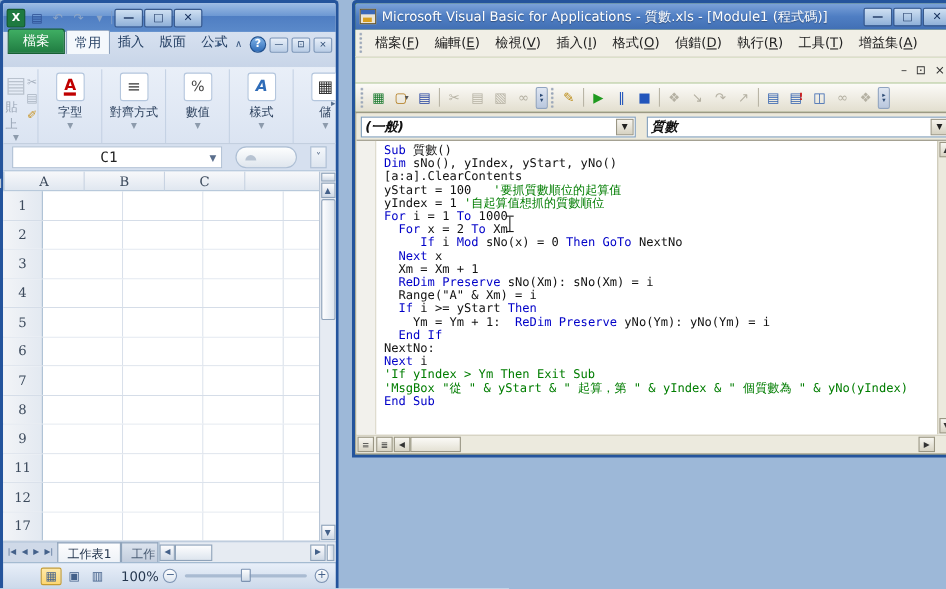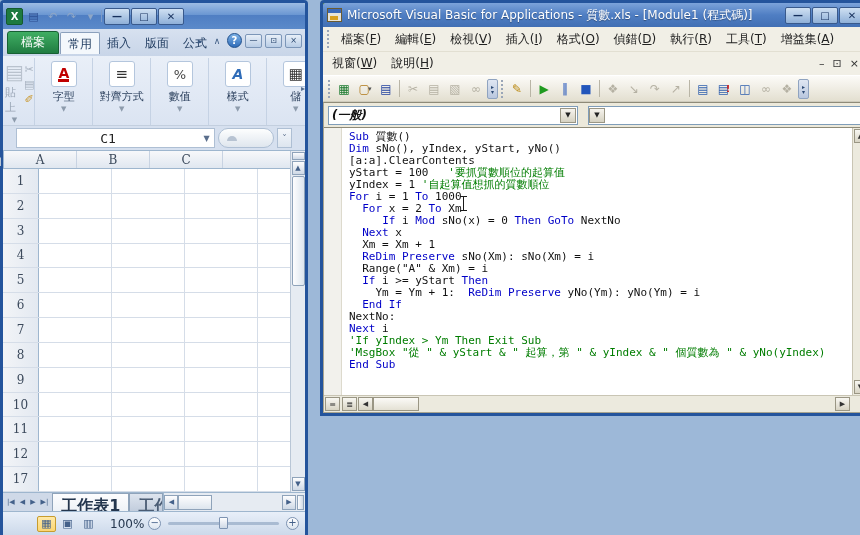"檔案" .xl-tabs { height: 27px -> 32px; padding: 2px 2px -> 12px 2px }
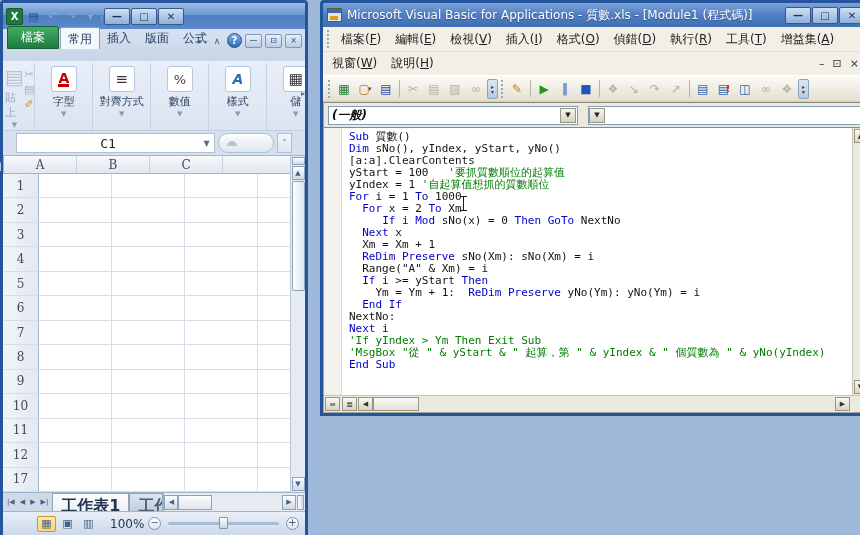"視窗(W)" span { html: <span> <span>視窗(<u>W</u>)</span> <span>說明(<u>H</u>)</span> </span> -> none }
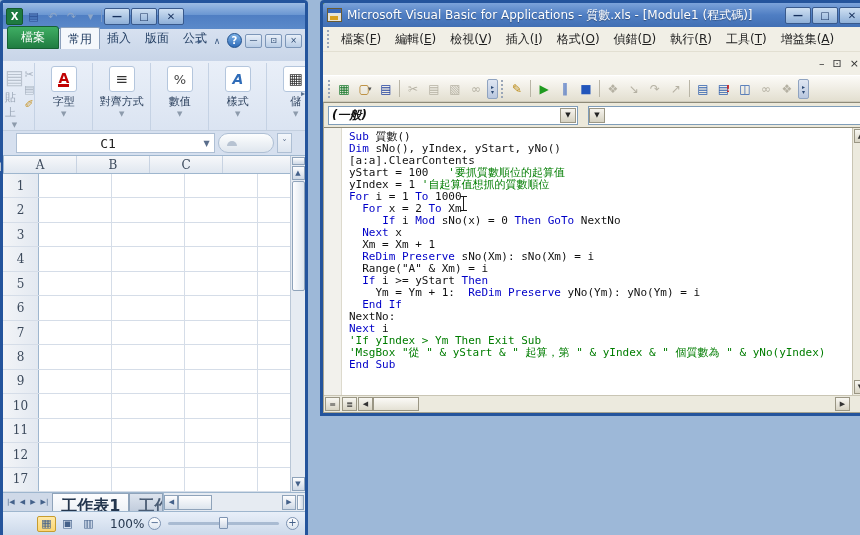"質數" span.ctext { html: none -> <span>質數</span> }
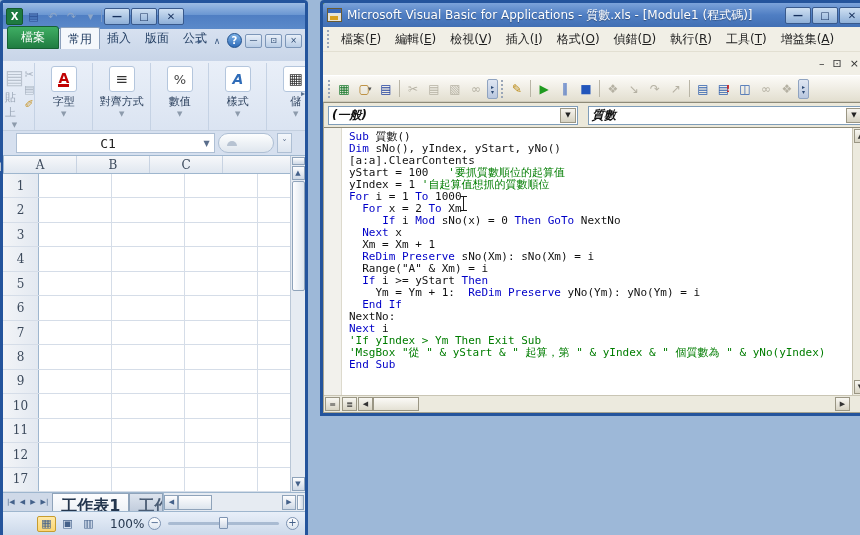"C1" .xl-fbar { gap: 3px -> 12px; padding: 2px 13px -> 2px 8px }
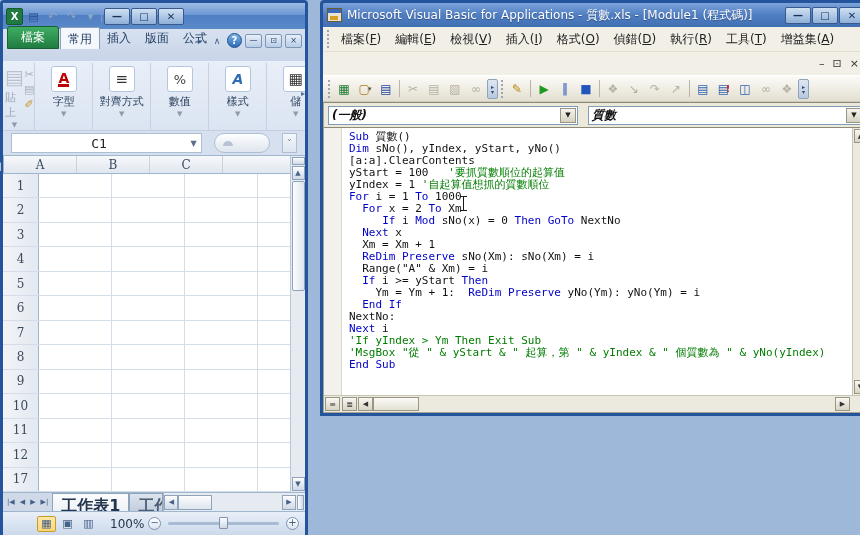"10" div.grow { html: <div> <div>10</div> <div></div> <div></div> <div></div> <div></div> </div> -> none }
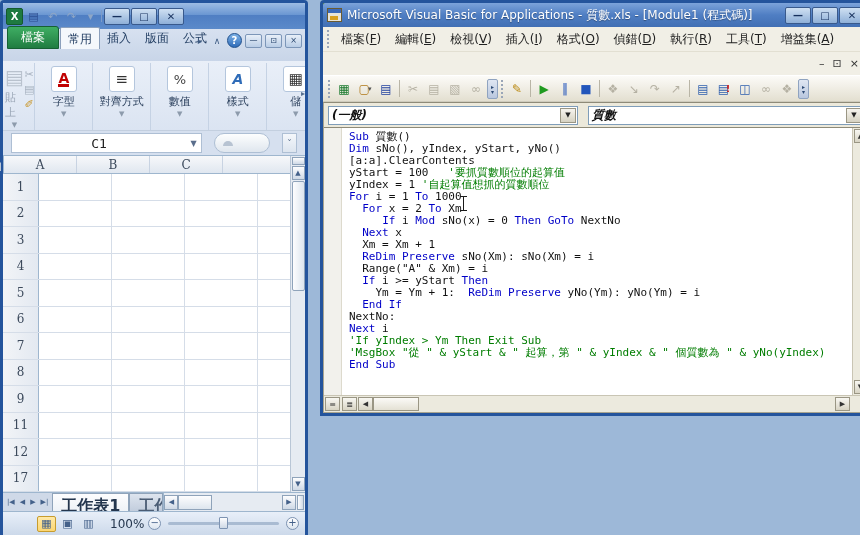"工作表1" .stab { font-size: 16px -> 11px; font-weight: bold -> none }
